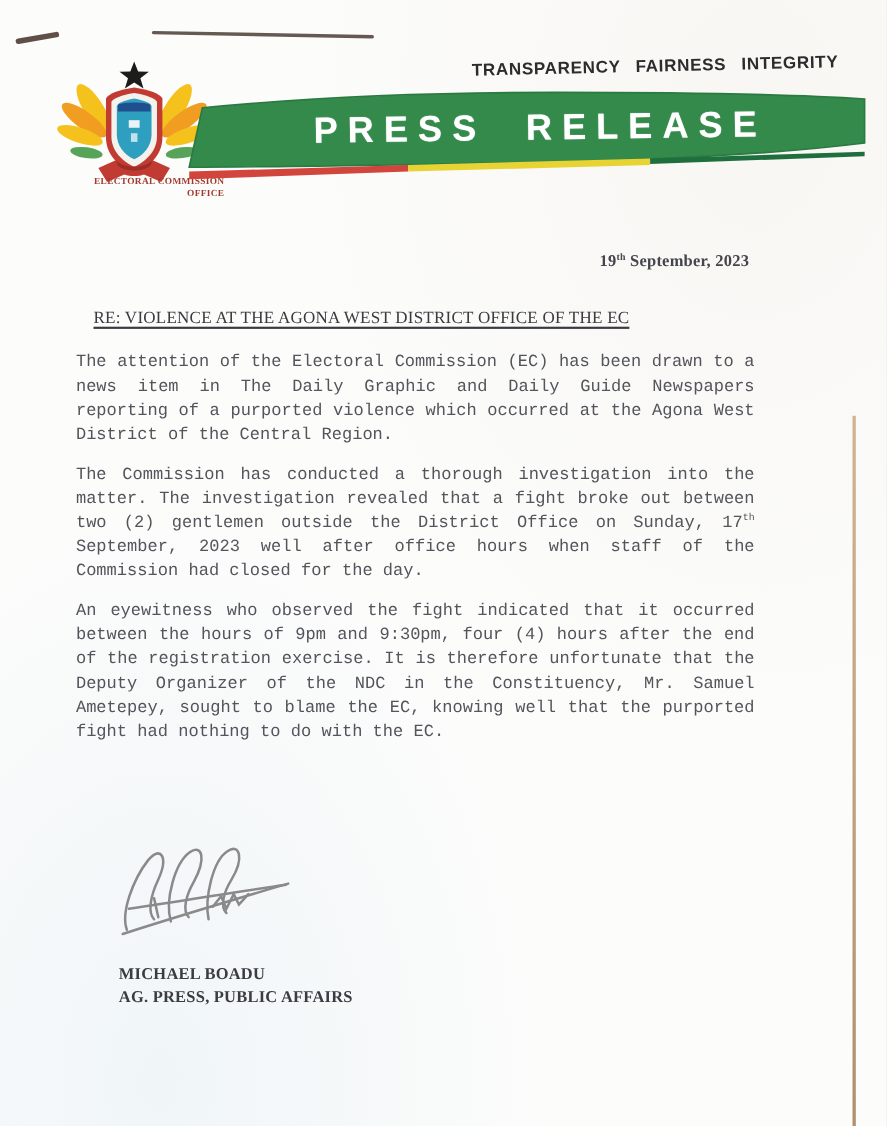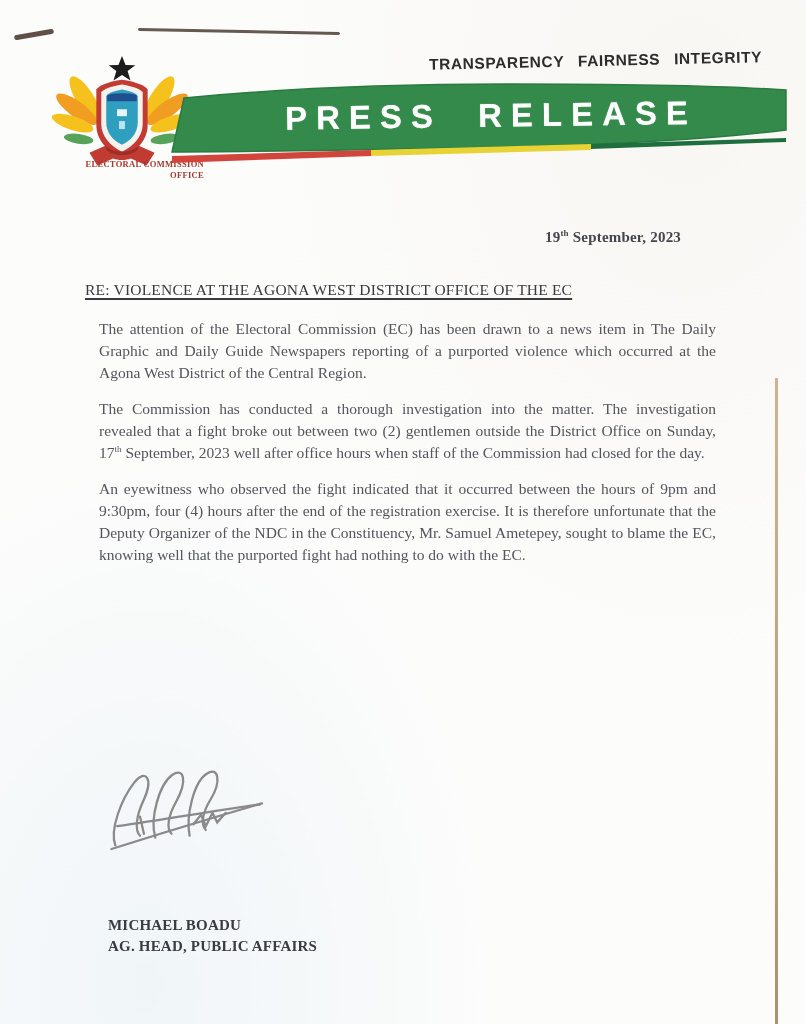"The attention of the Electoral" .body-text { font-family: none -> Liberation Mono, monospace; left: 99px -> 69px }
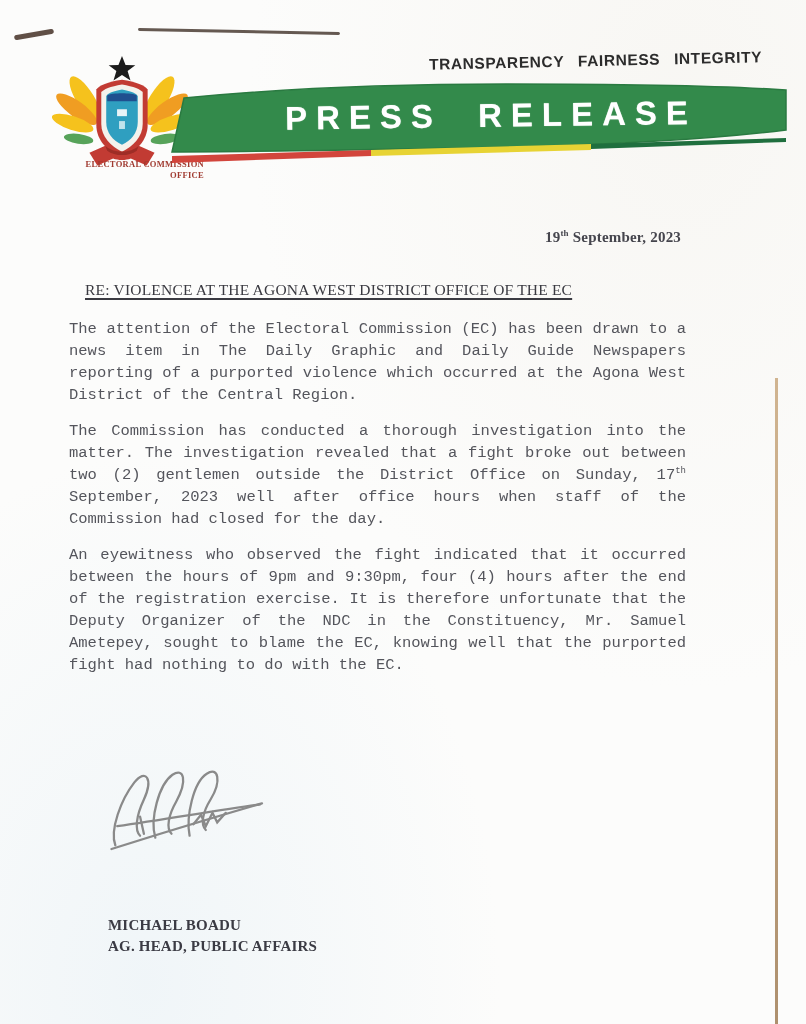"MICHAEL BOADU" .signer { top: 915px -> 876px }
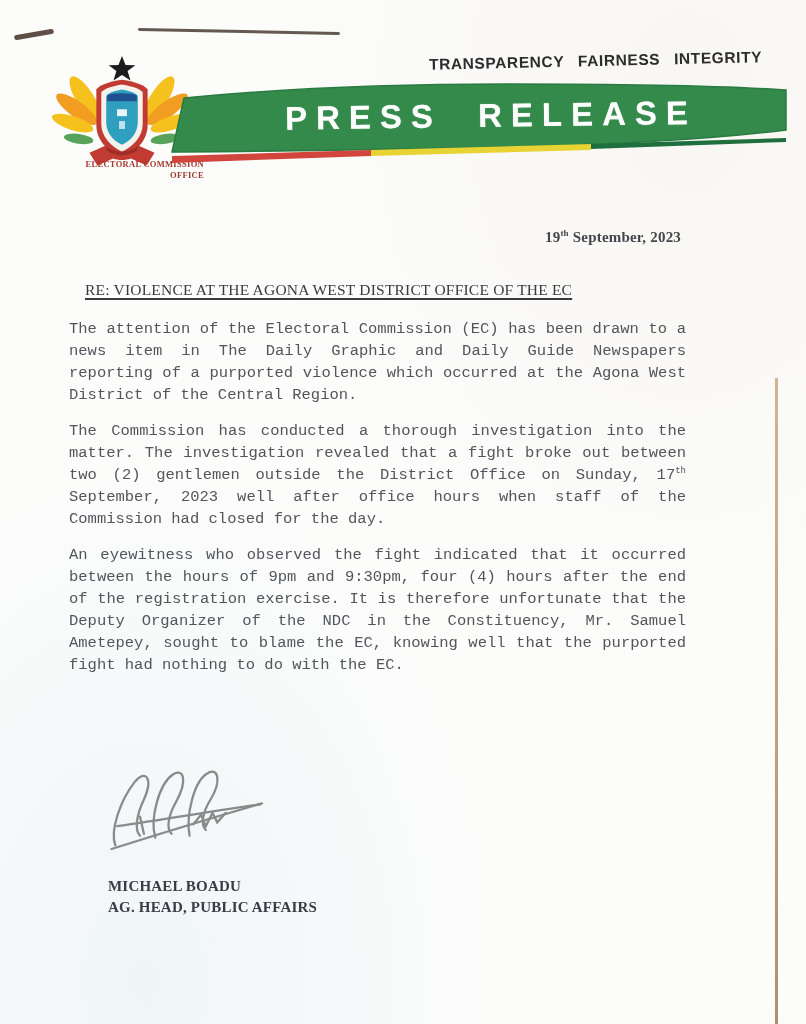"AG. HEAD, PUBLIC AFFAIRS" div { text: HEAD -> PRESS }
